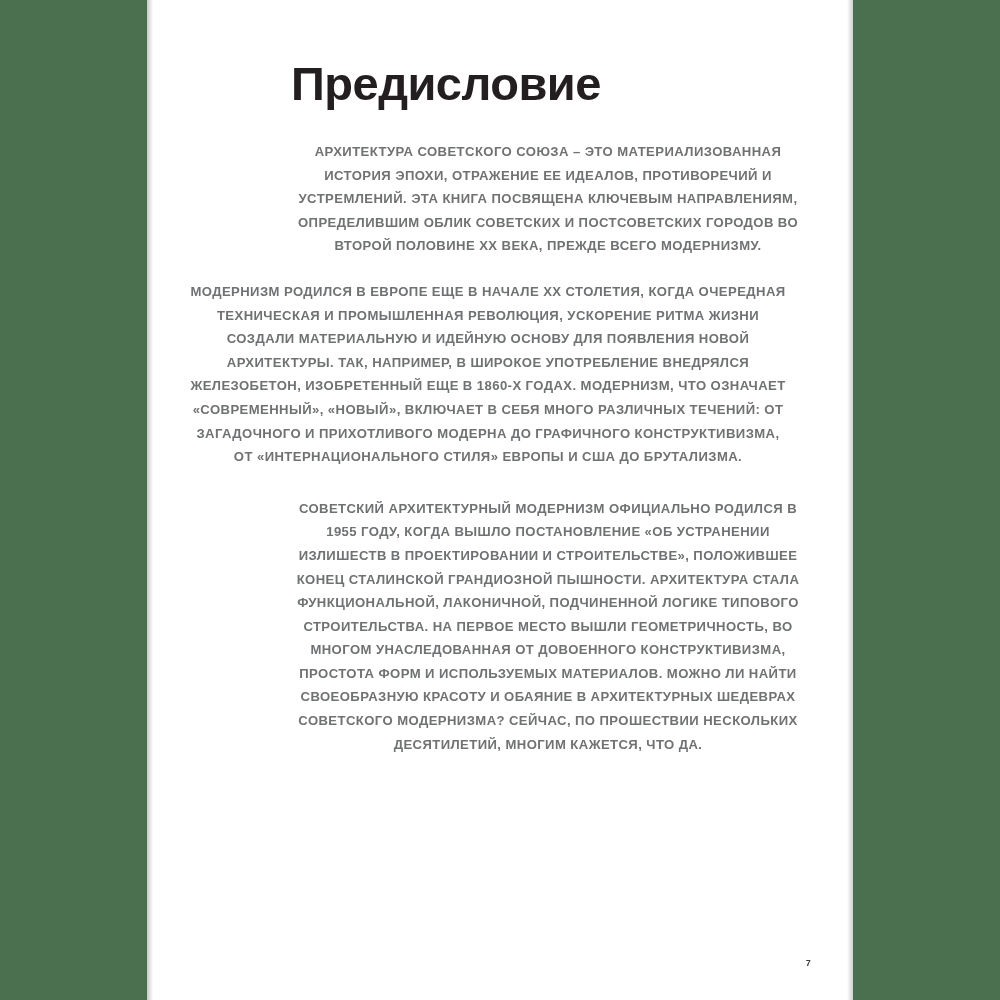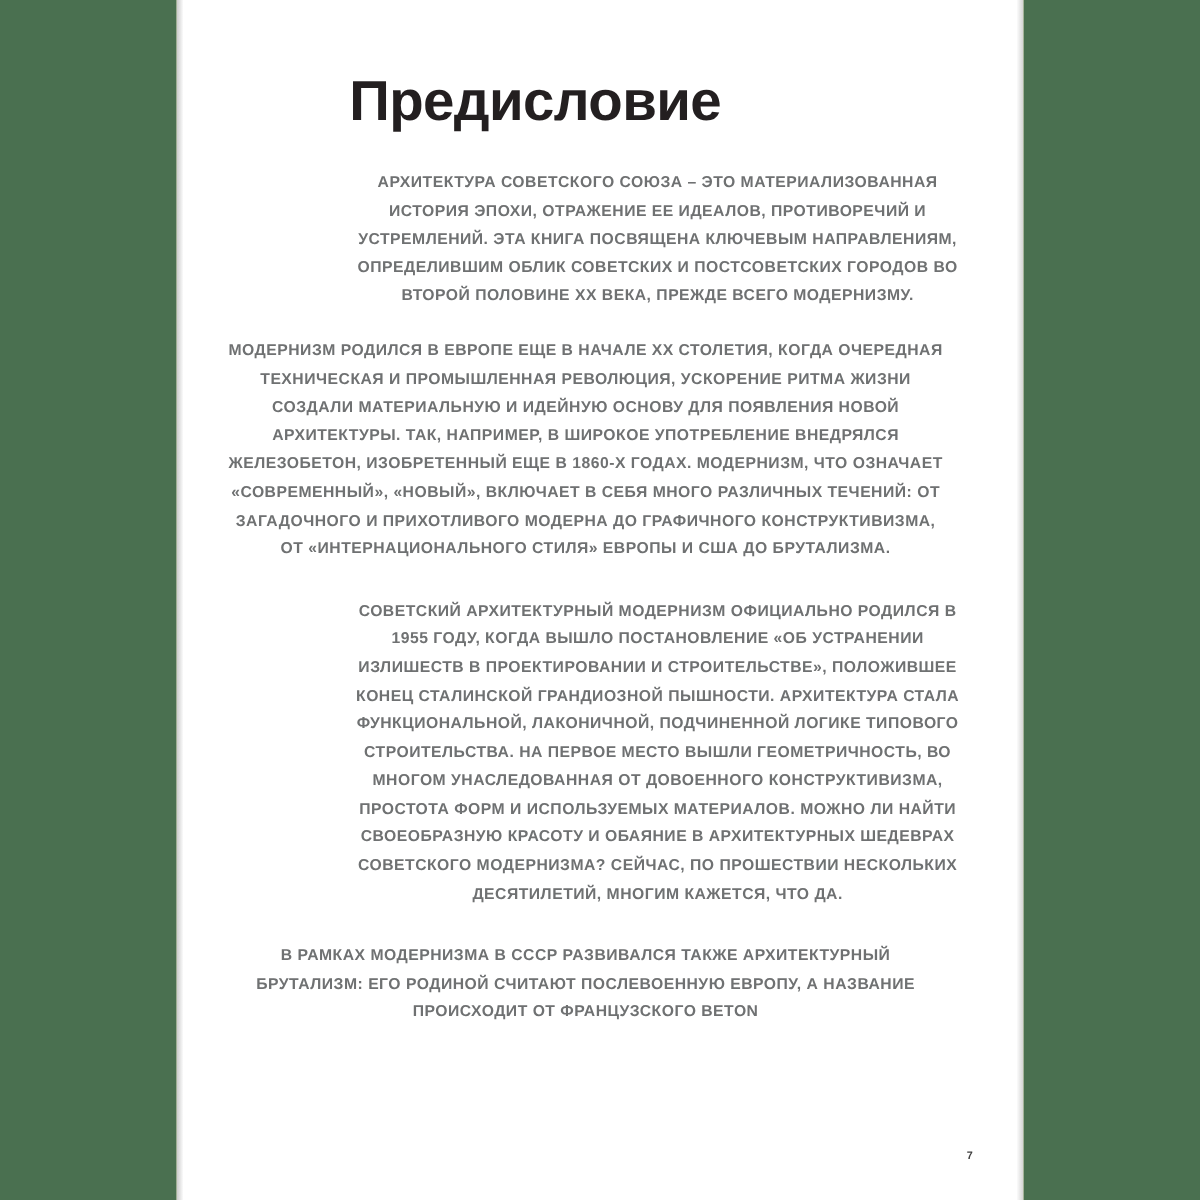"Предисловие" #page-root { background: #4d7c0f -> #84cc16 }
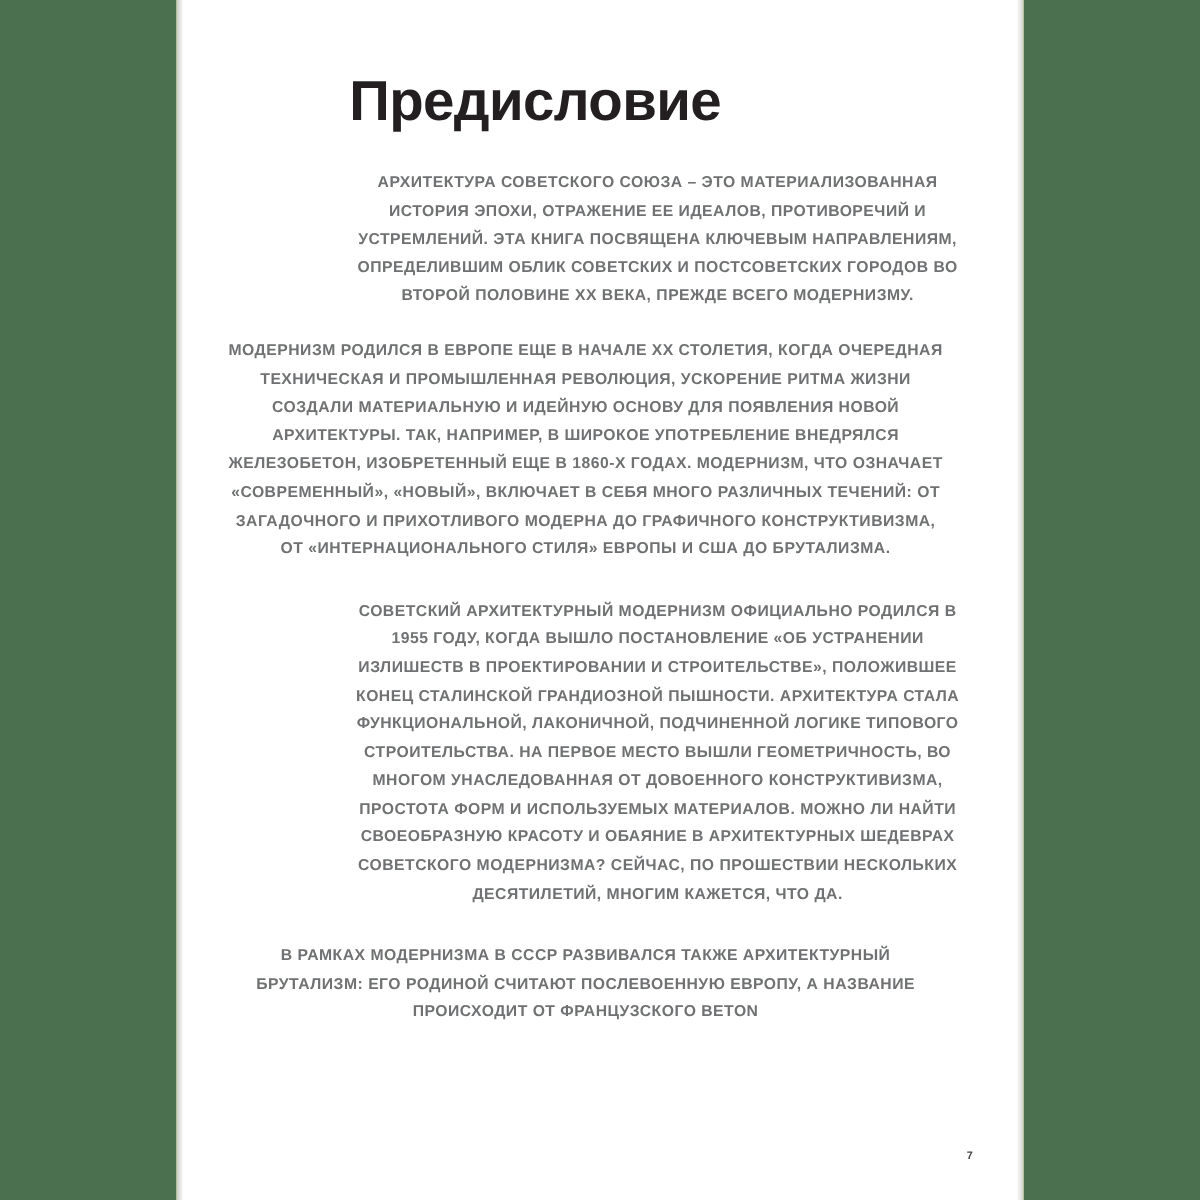"В РАМКАХ МОДЕРНИЗМА В СССР" p.para { html: <p>В рамках модернизма в СССР развивался также архитектурный брутализм: его родиной считают послевоенную Европу, а название происходит от французского beton</p> -> none }
